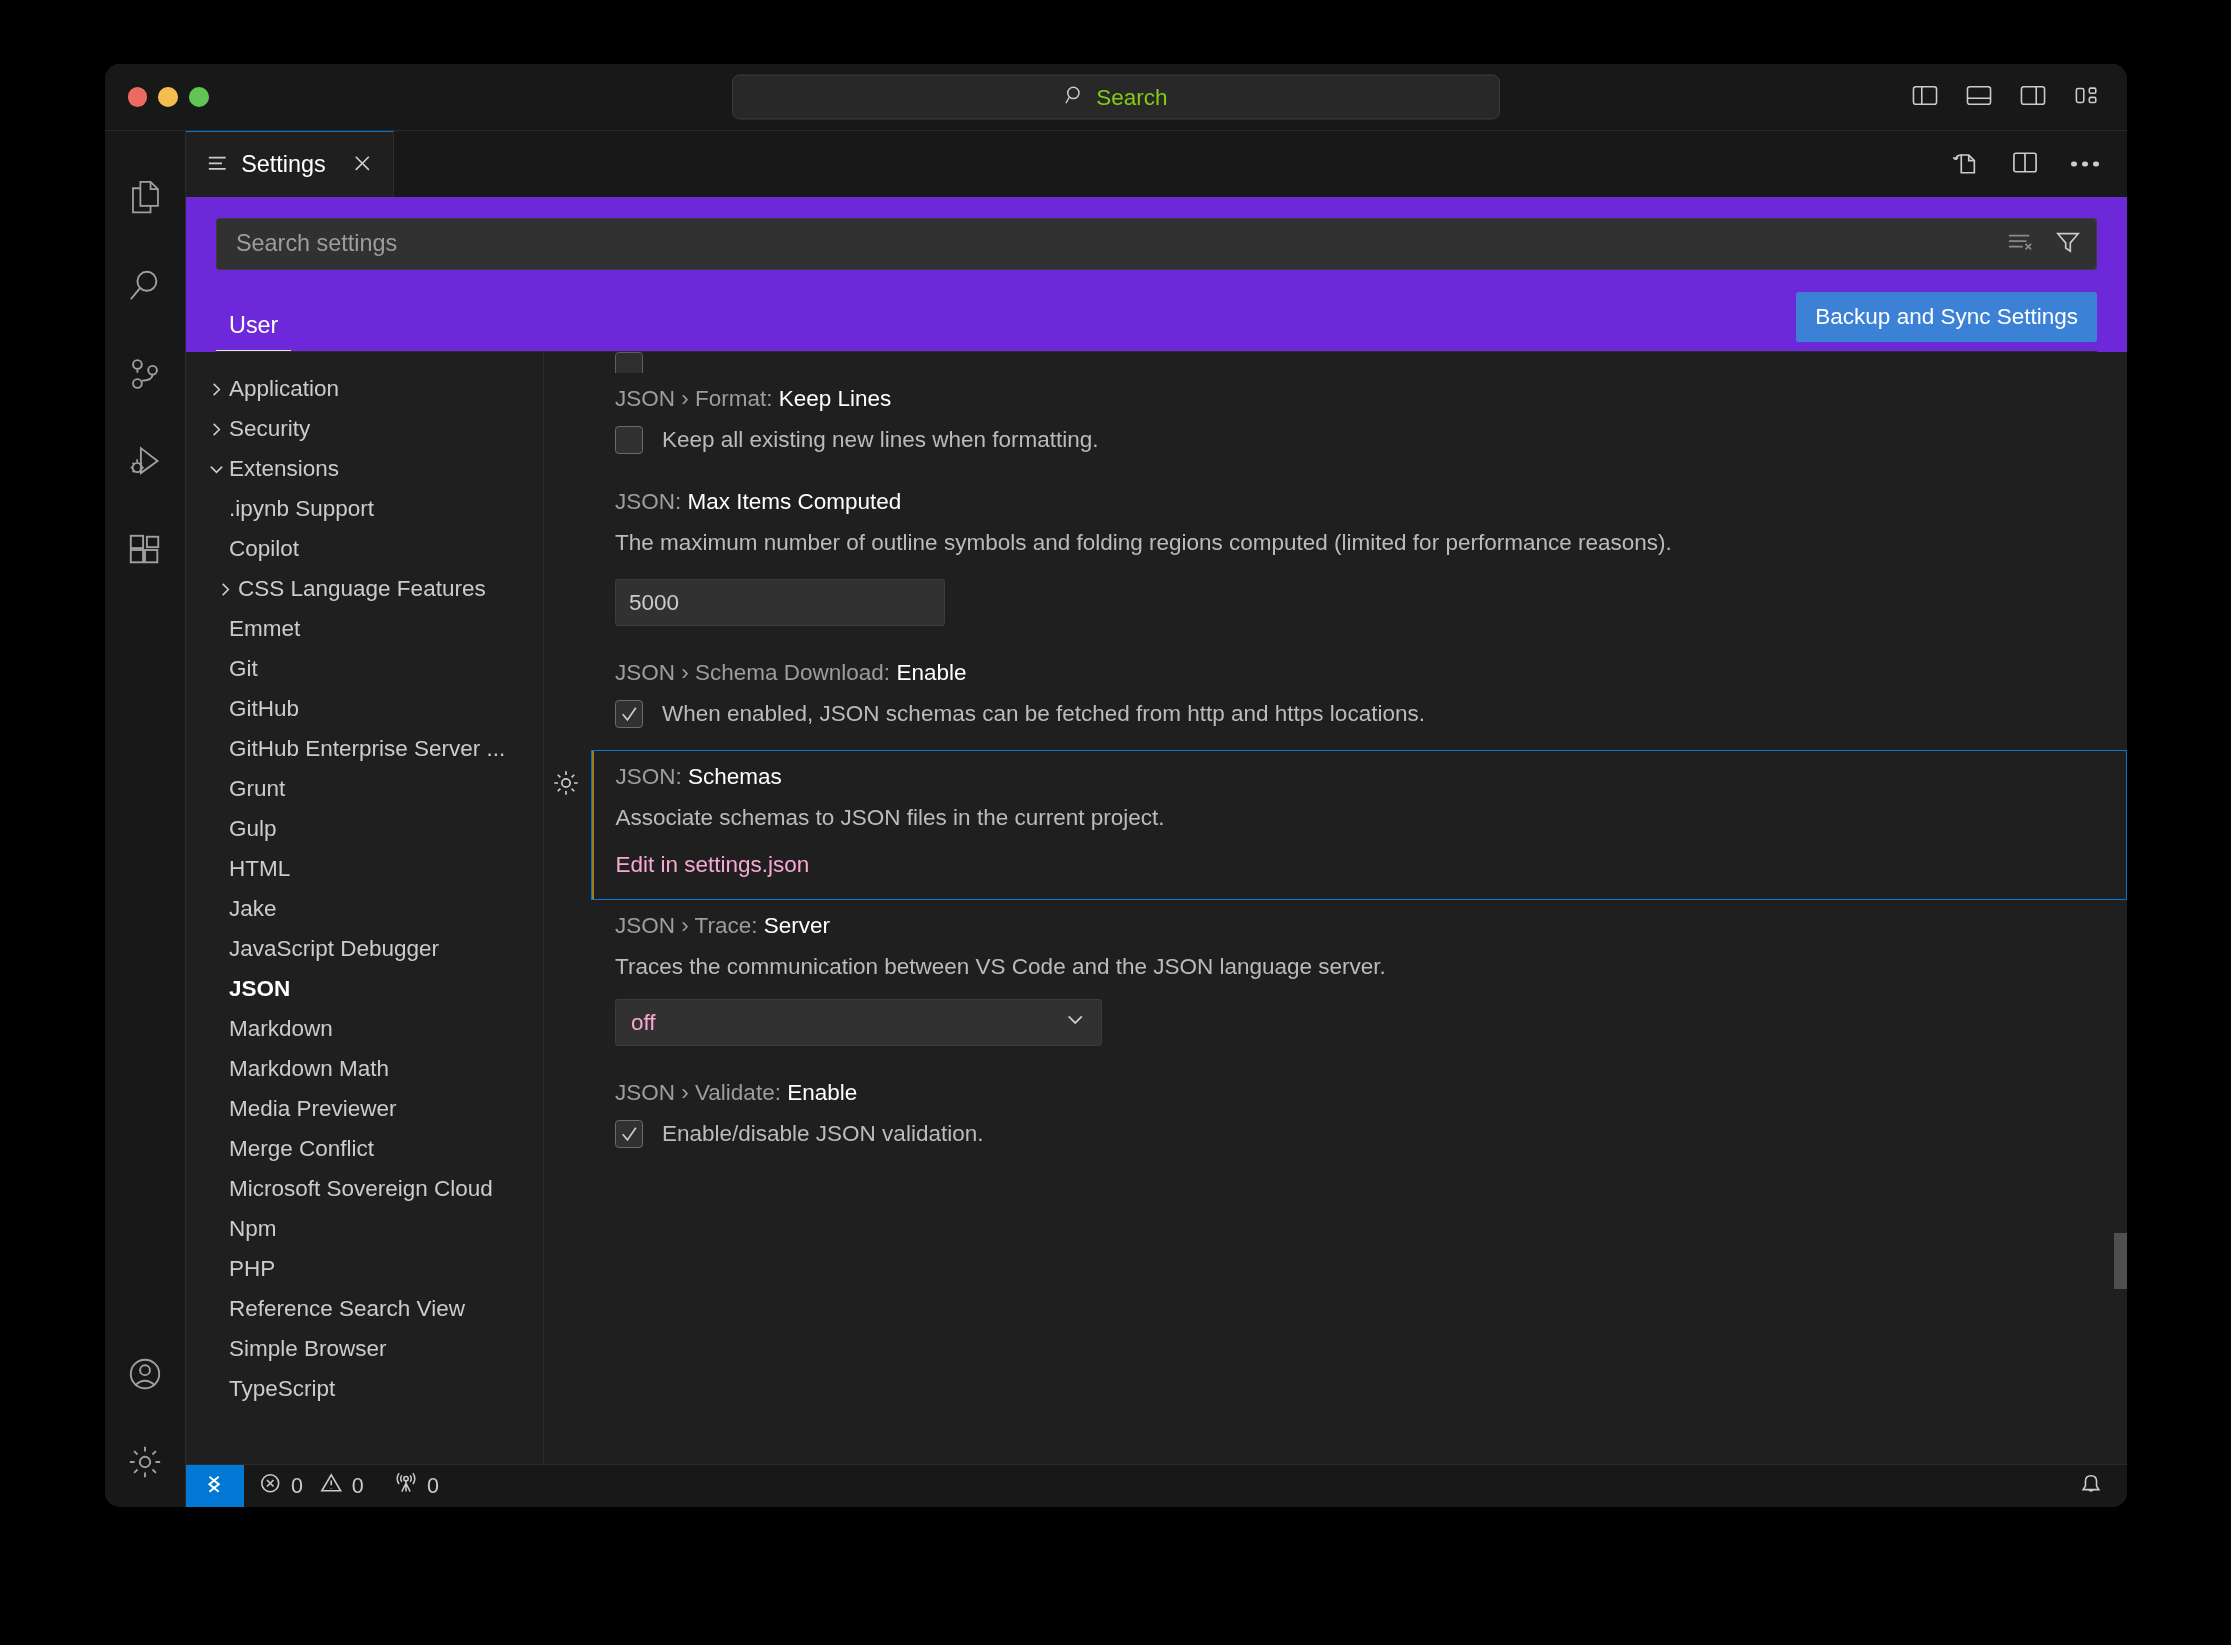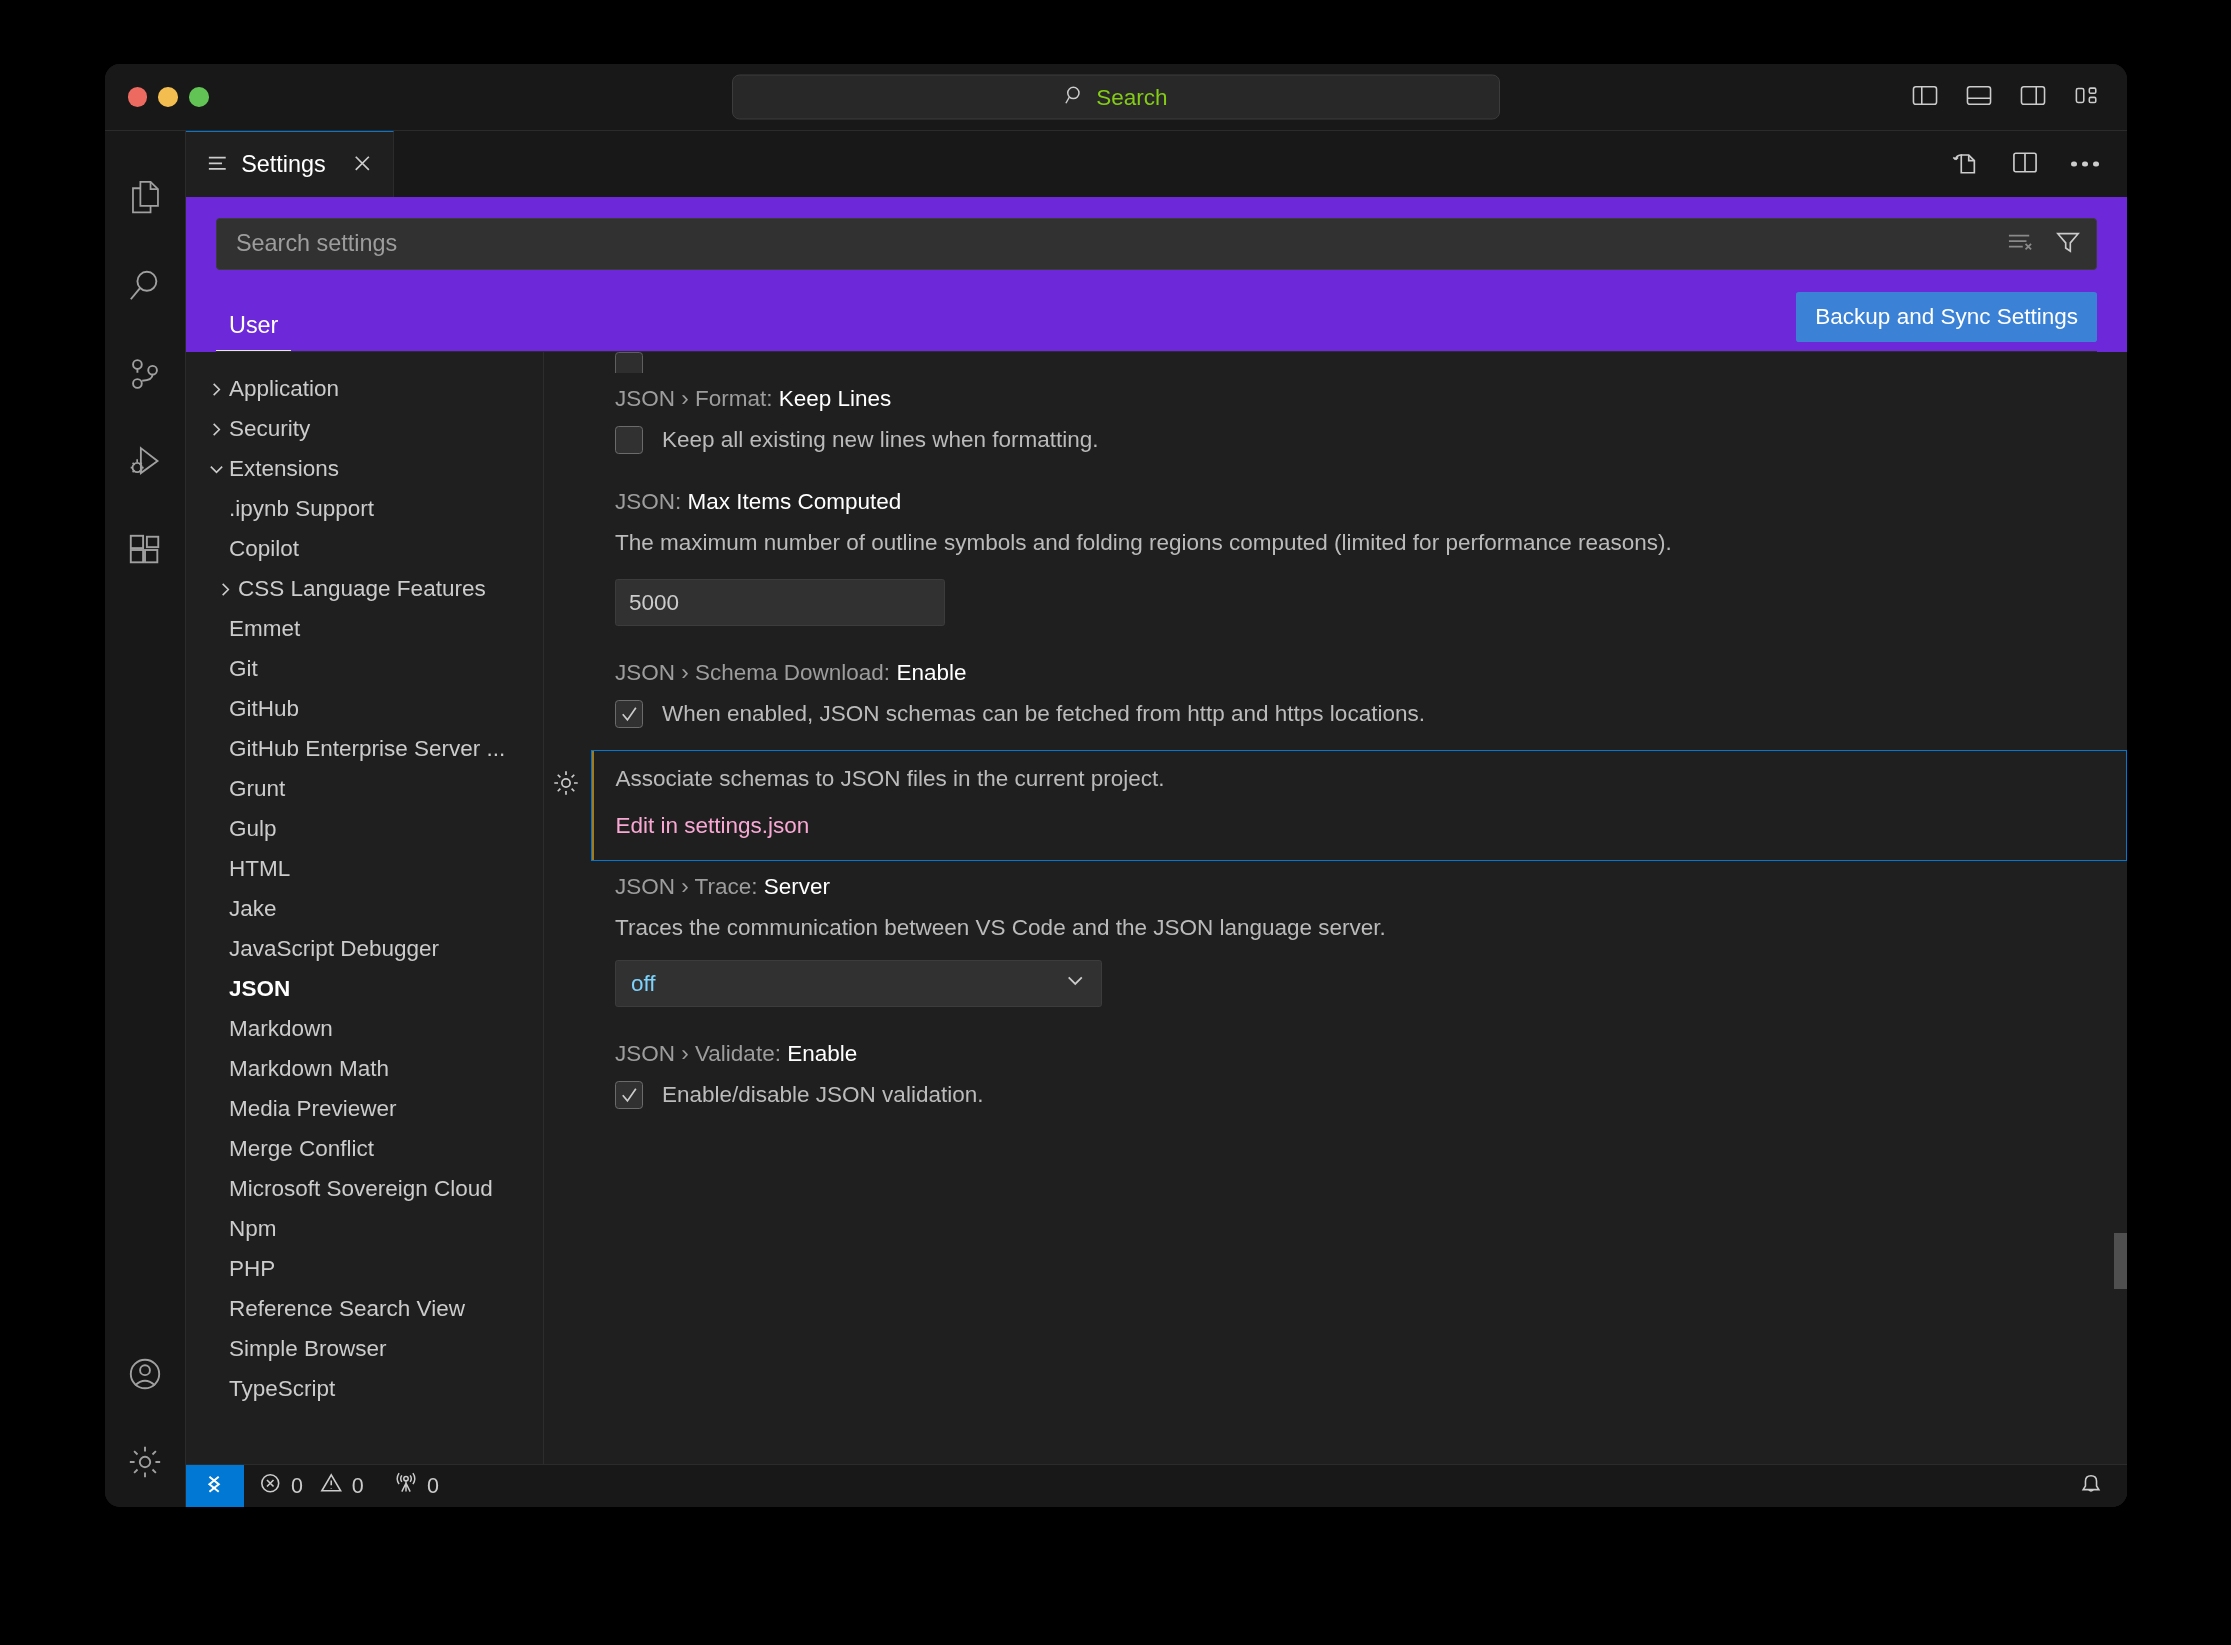"JSON: Schemas" div.setting-title { html: none -> <div> <span>JSON: </span><b>Schemas</b> </div> }
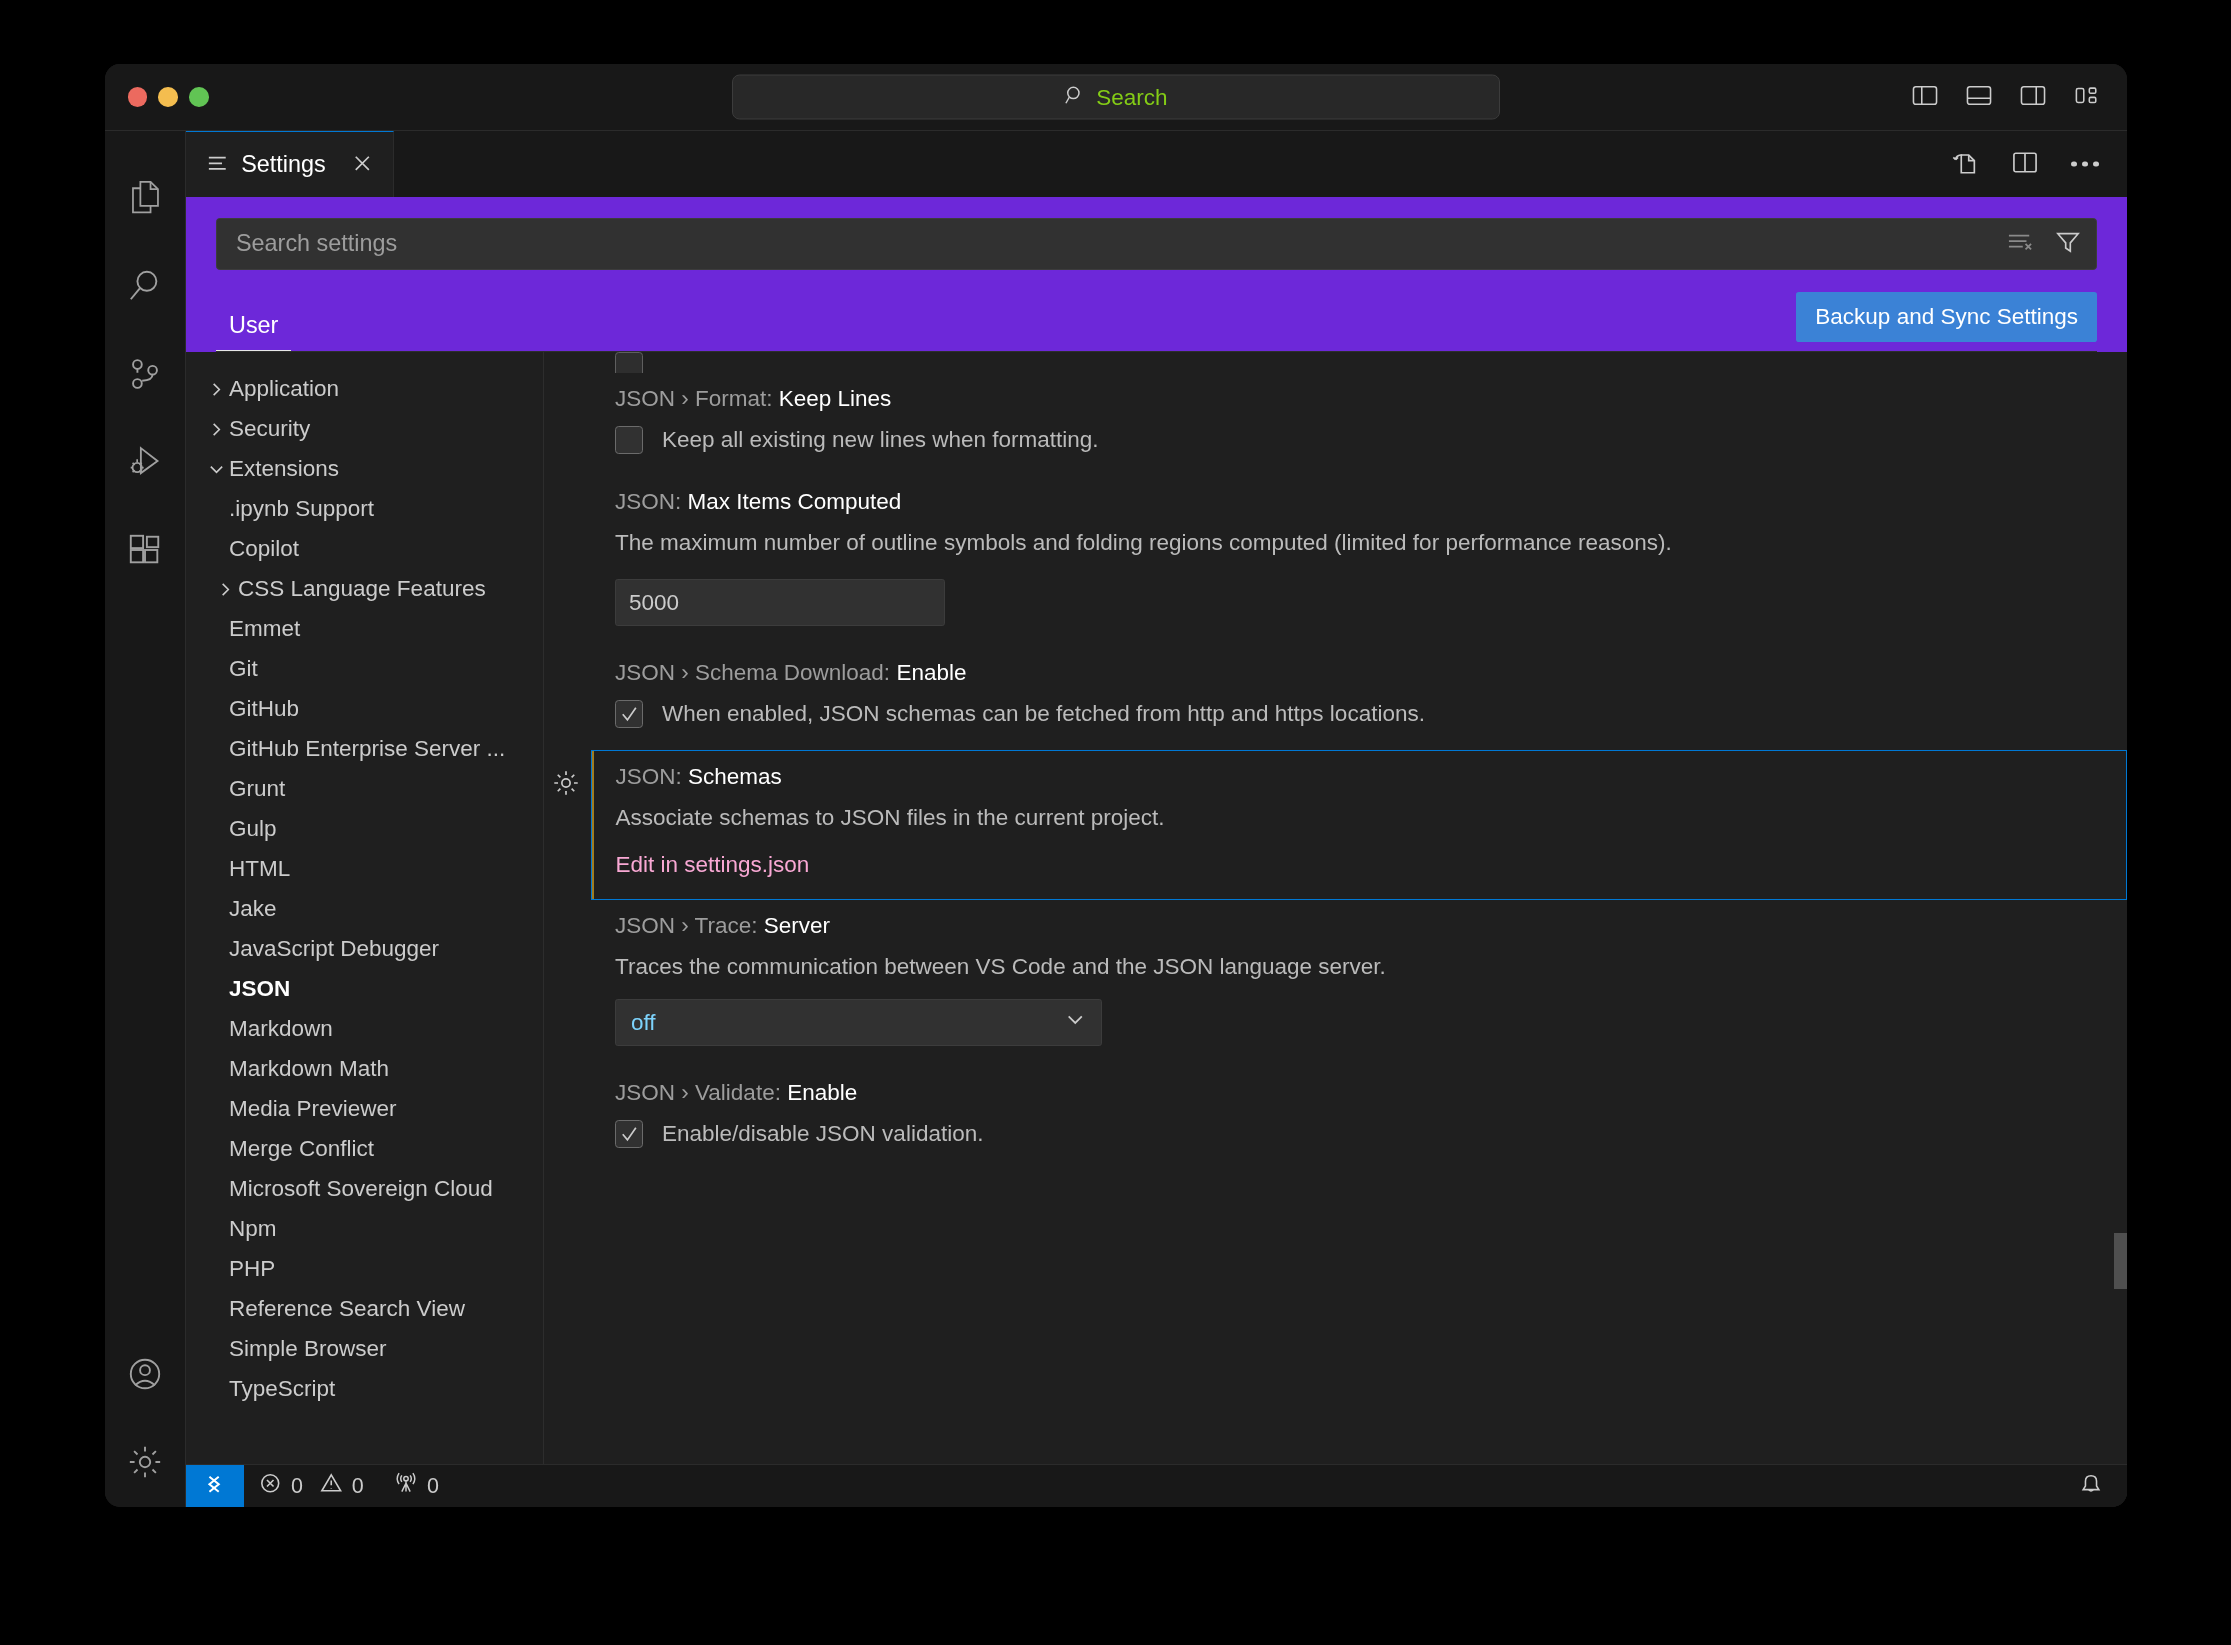"off" .select-box { color: #7dd3fc -> #f9a8d4 }
